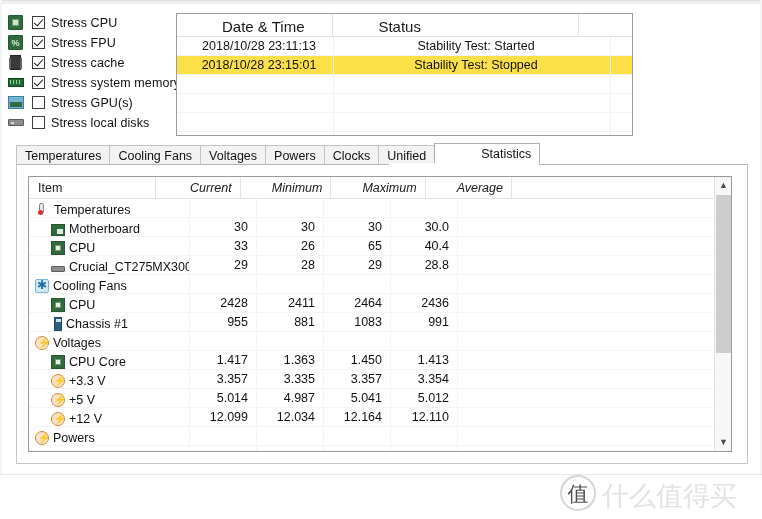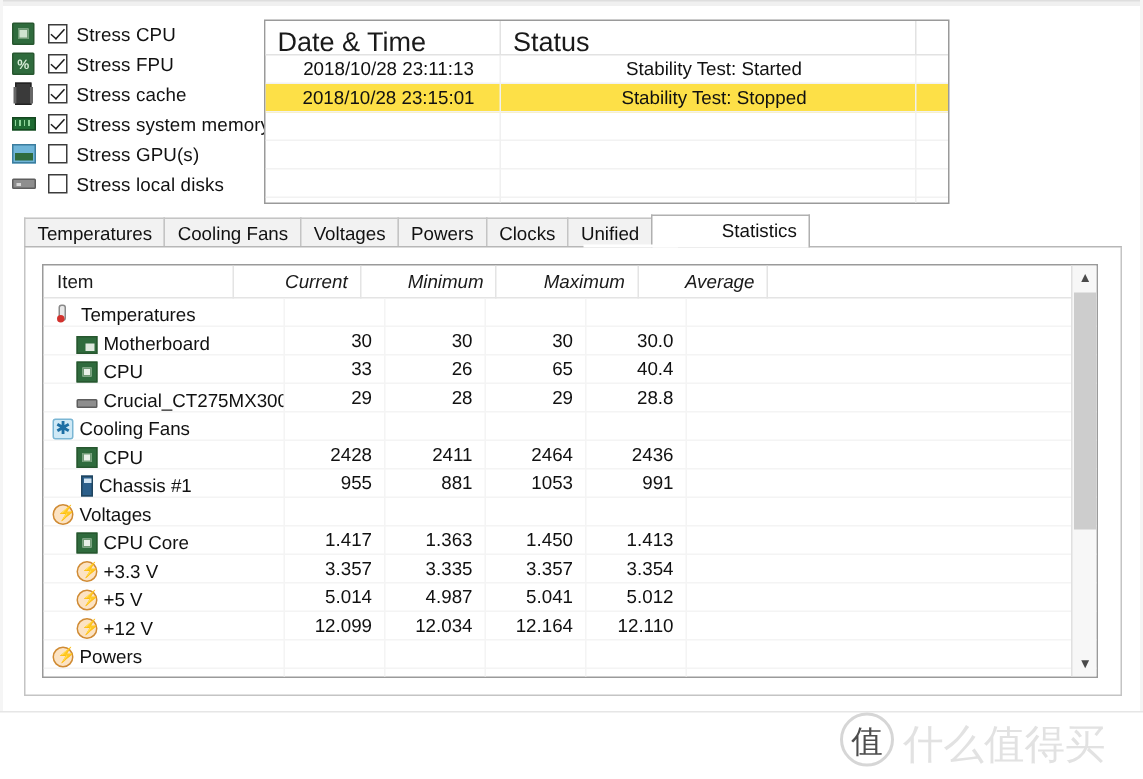"Date & Time" .log-head > div { font-size: 18px -> 15px; margin-left: none -> 37px }
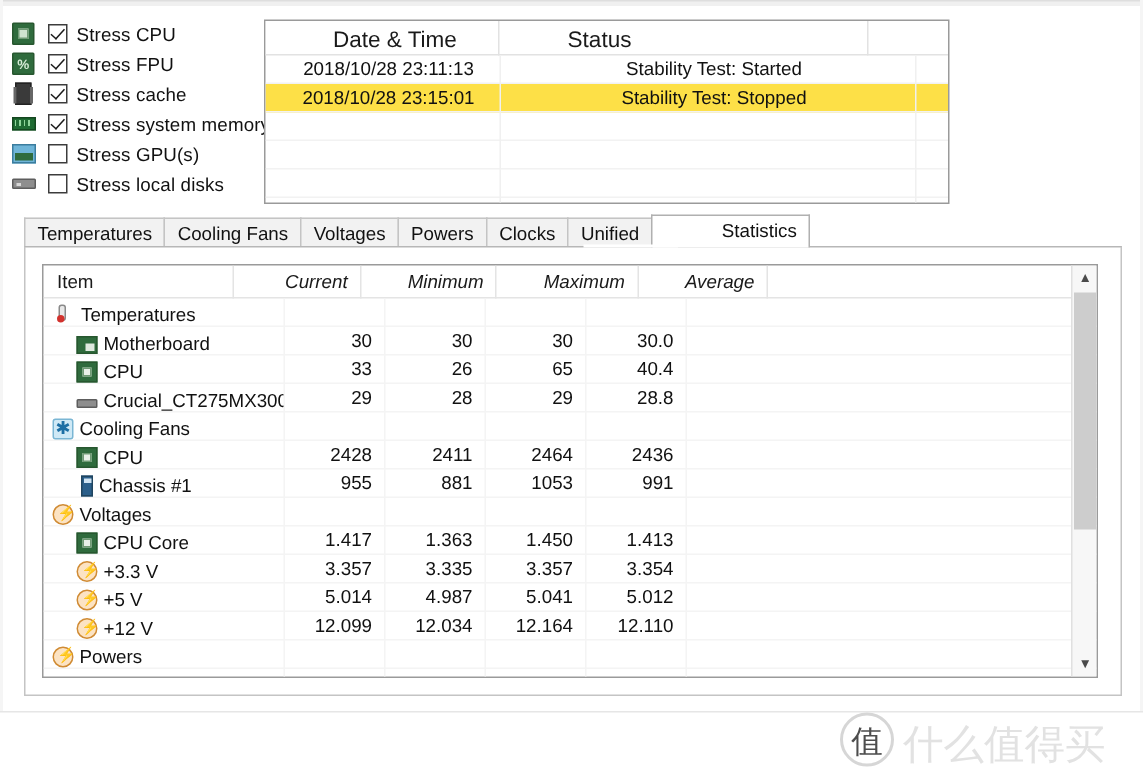"1053" div.c { text: 1053 -> 1083 }
